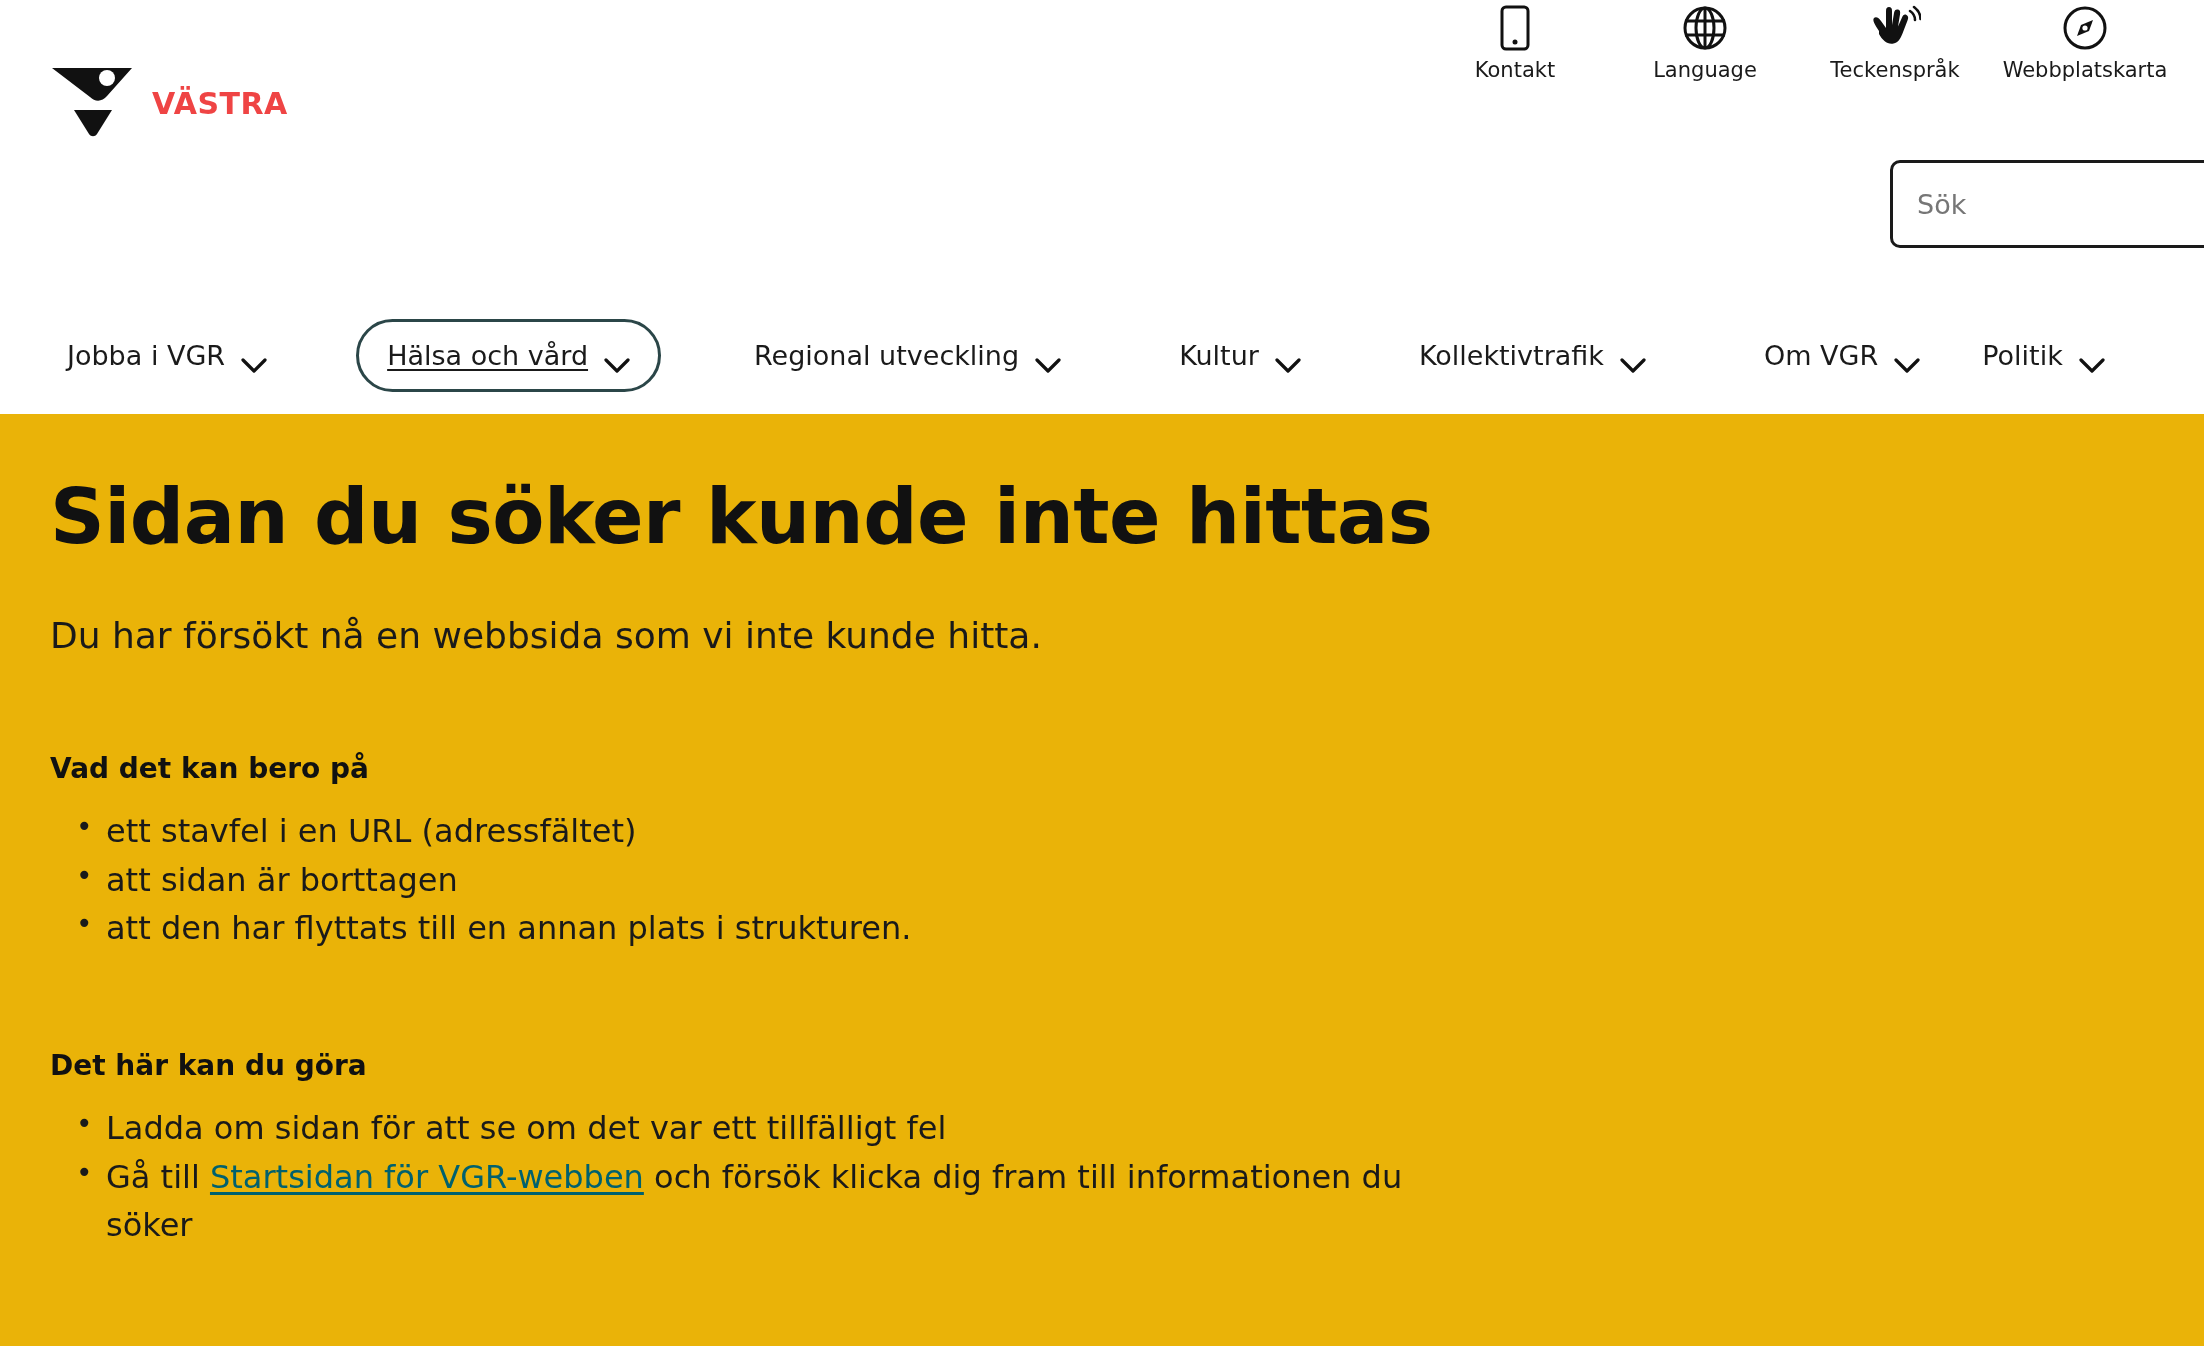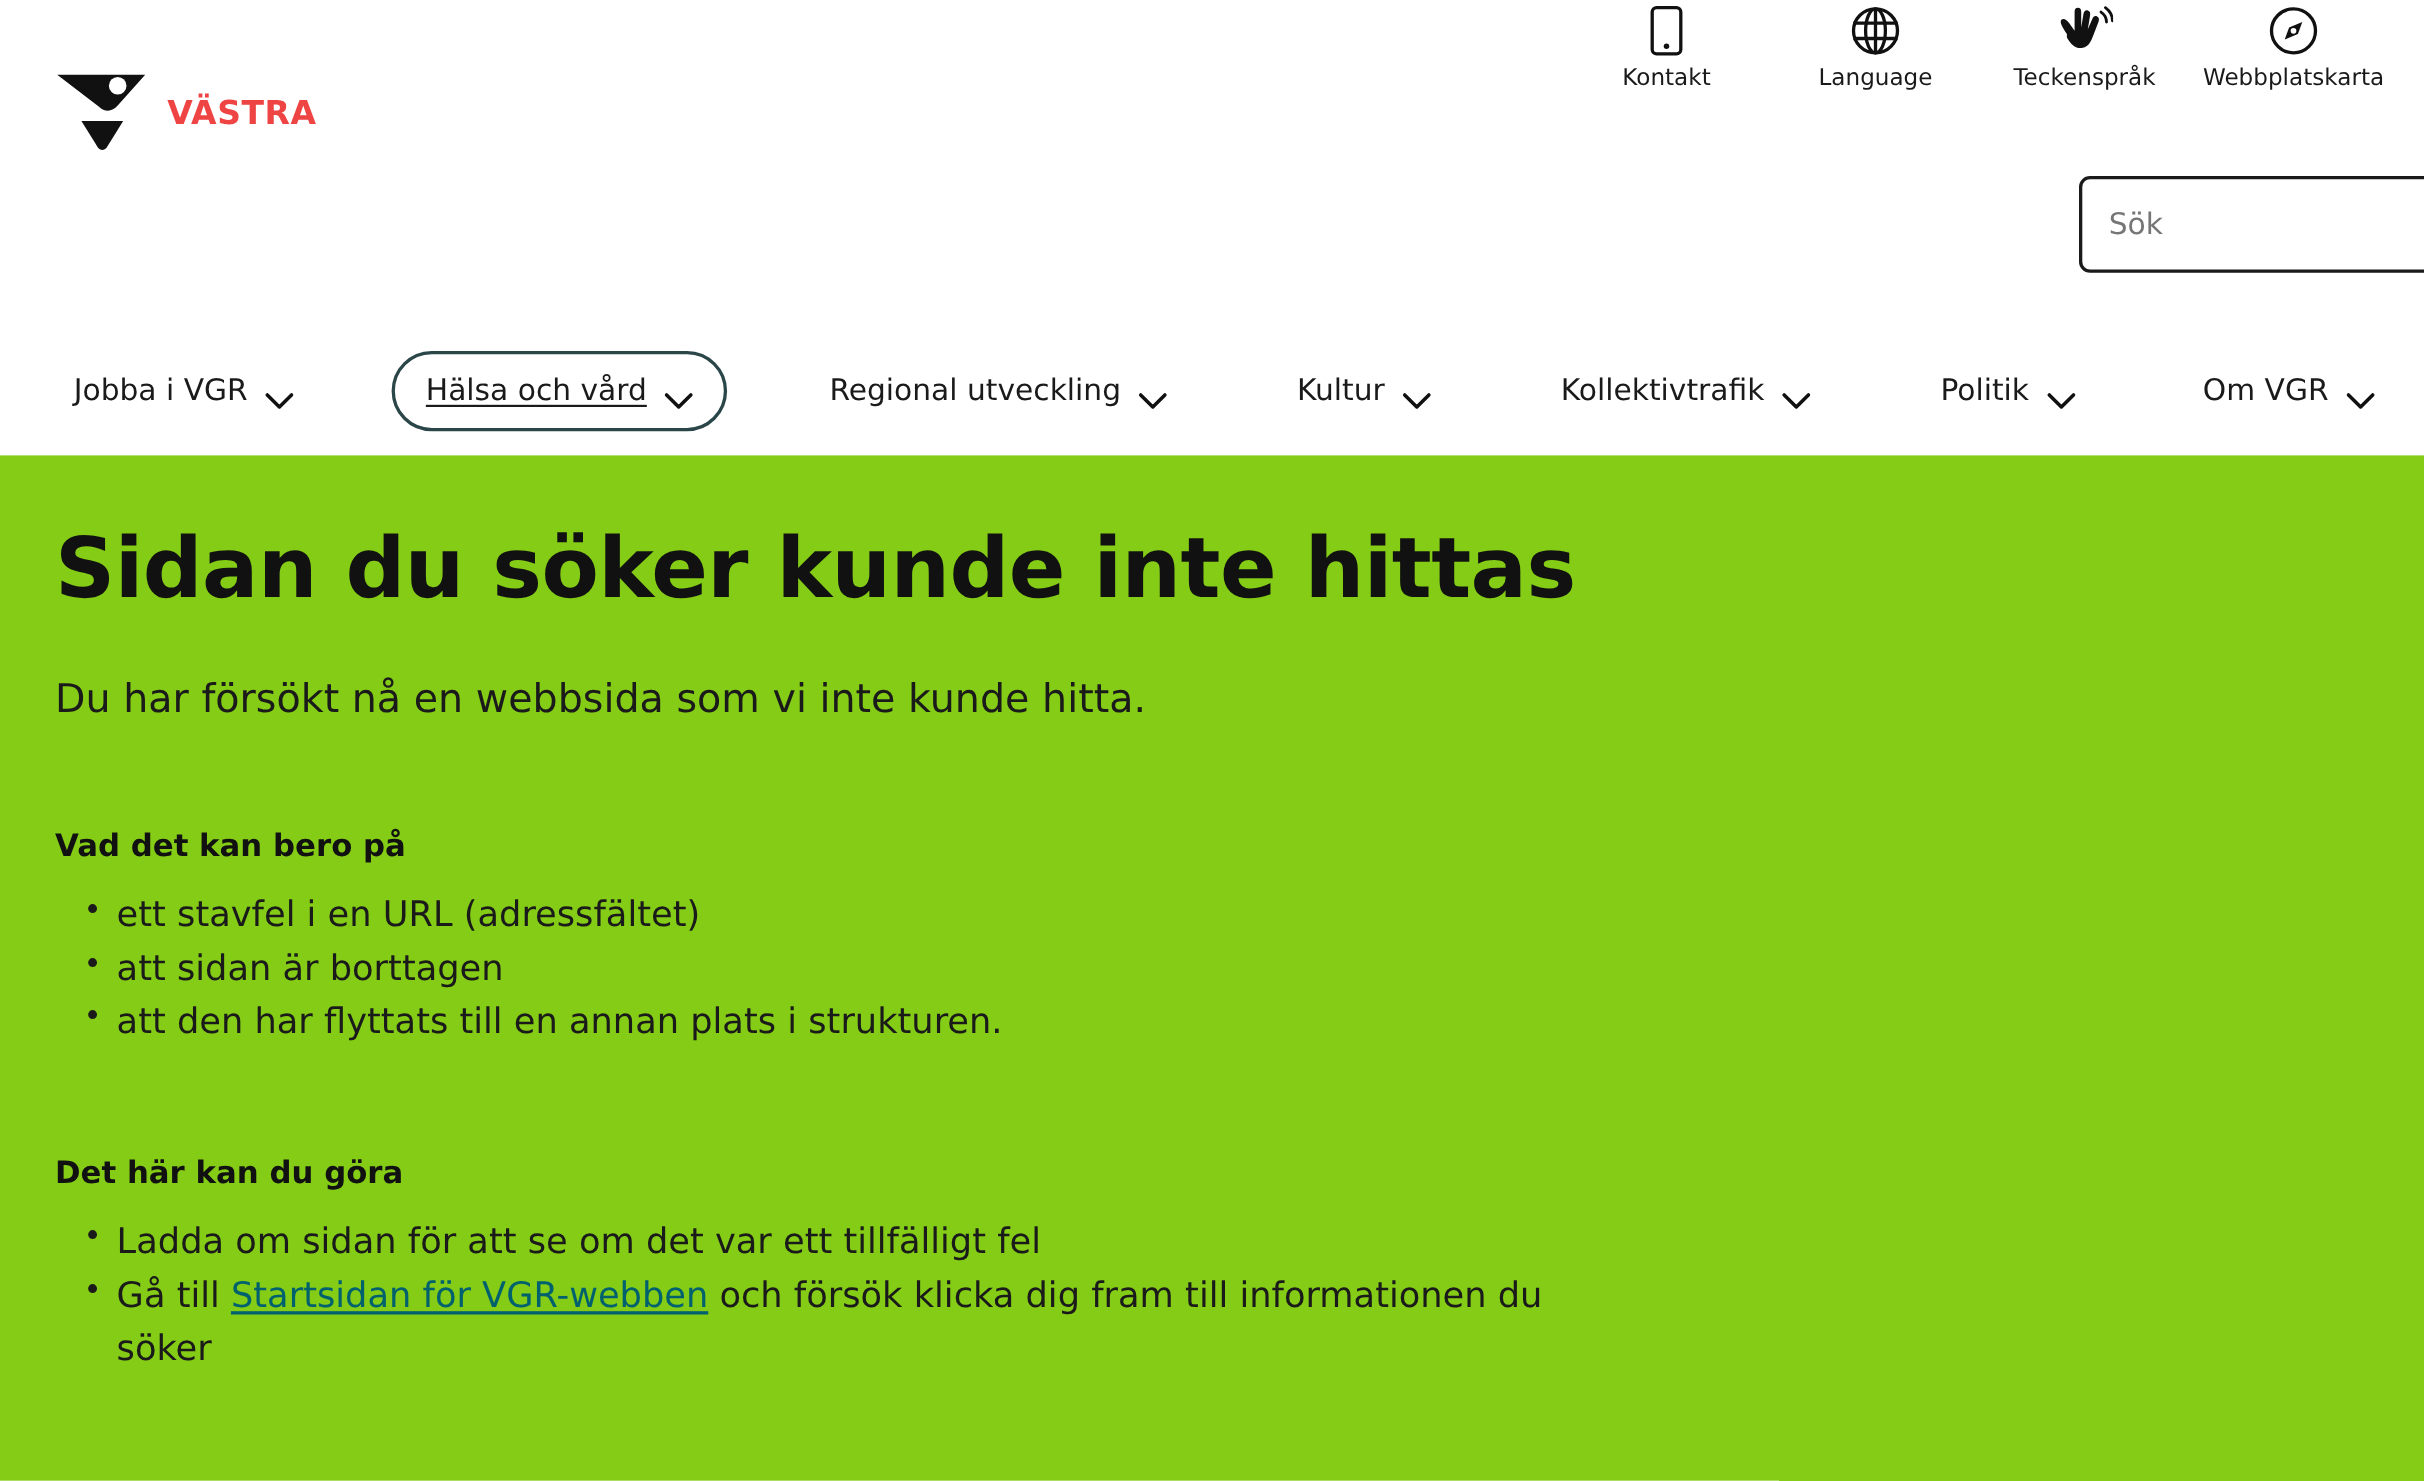"Politik" div.nav-item { order: before "Om VGR" -> after "Om VGR" }
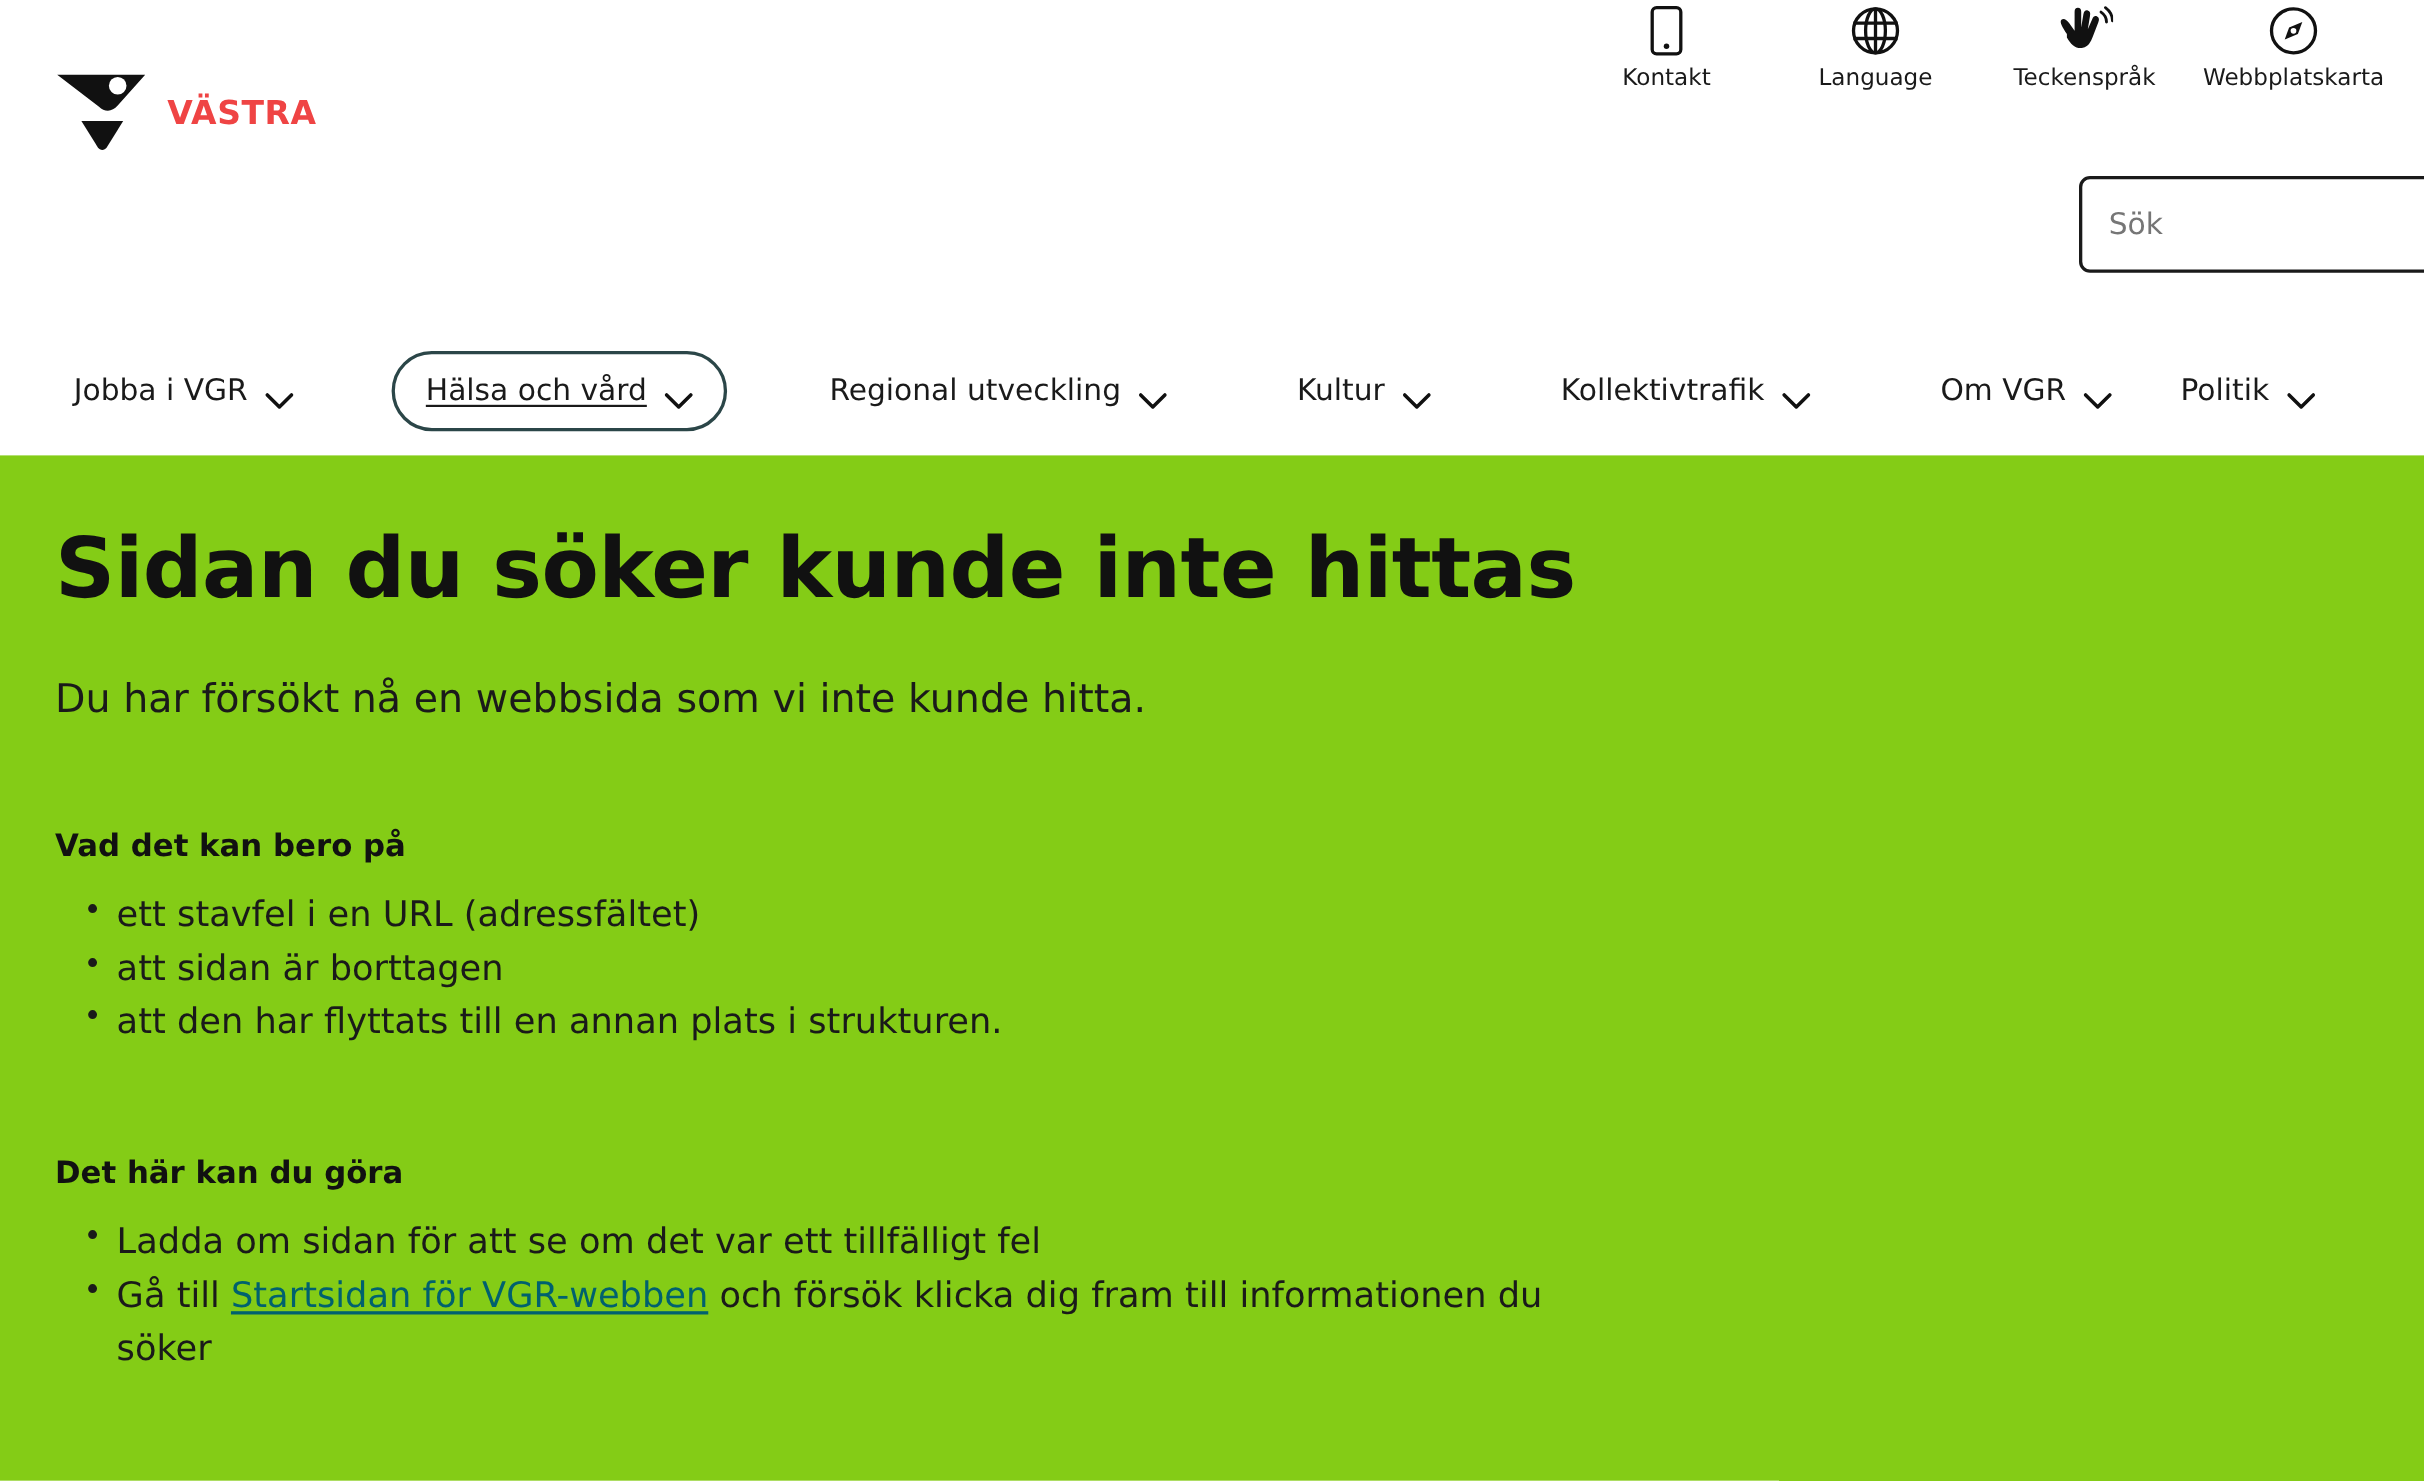"Sidan du söker kunde inte" .content { background: #84cc16 -> #eab308 }
